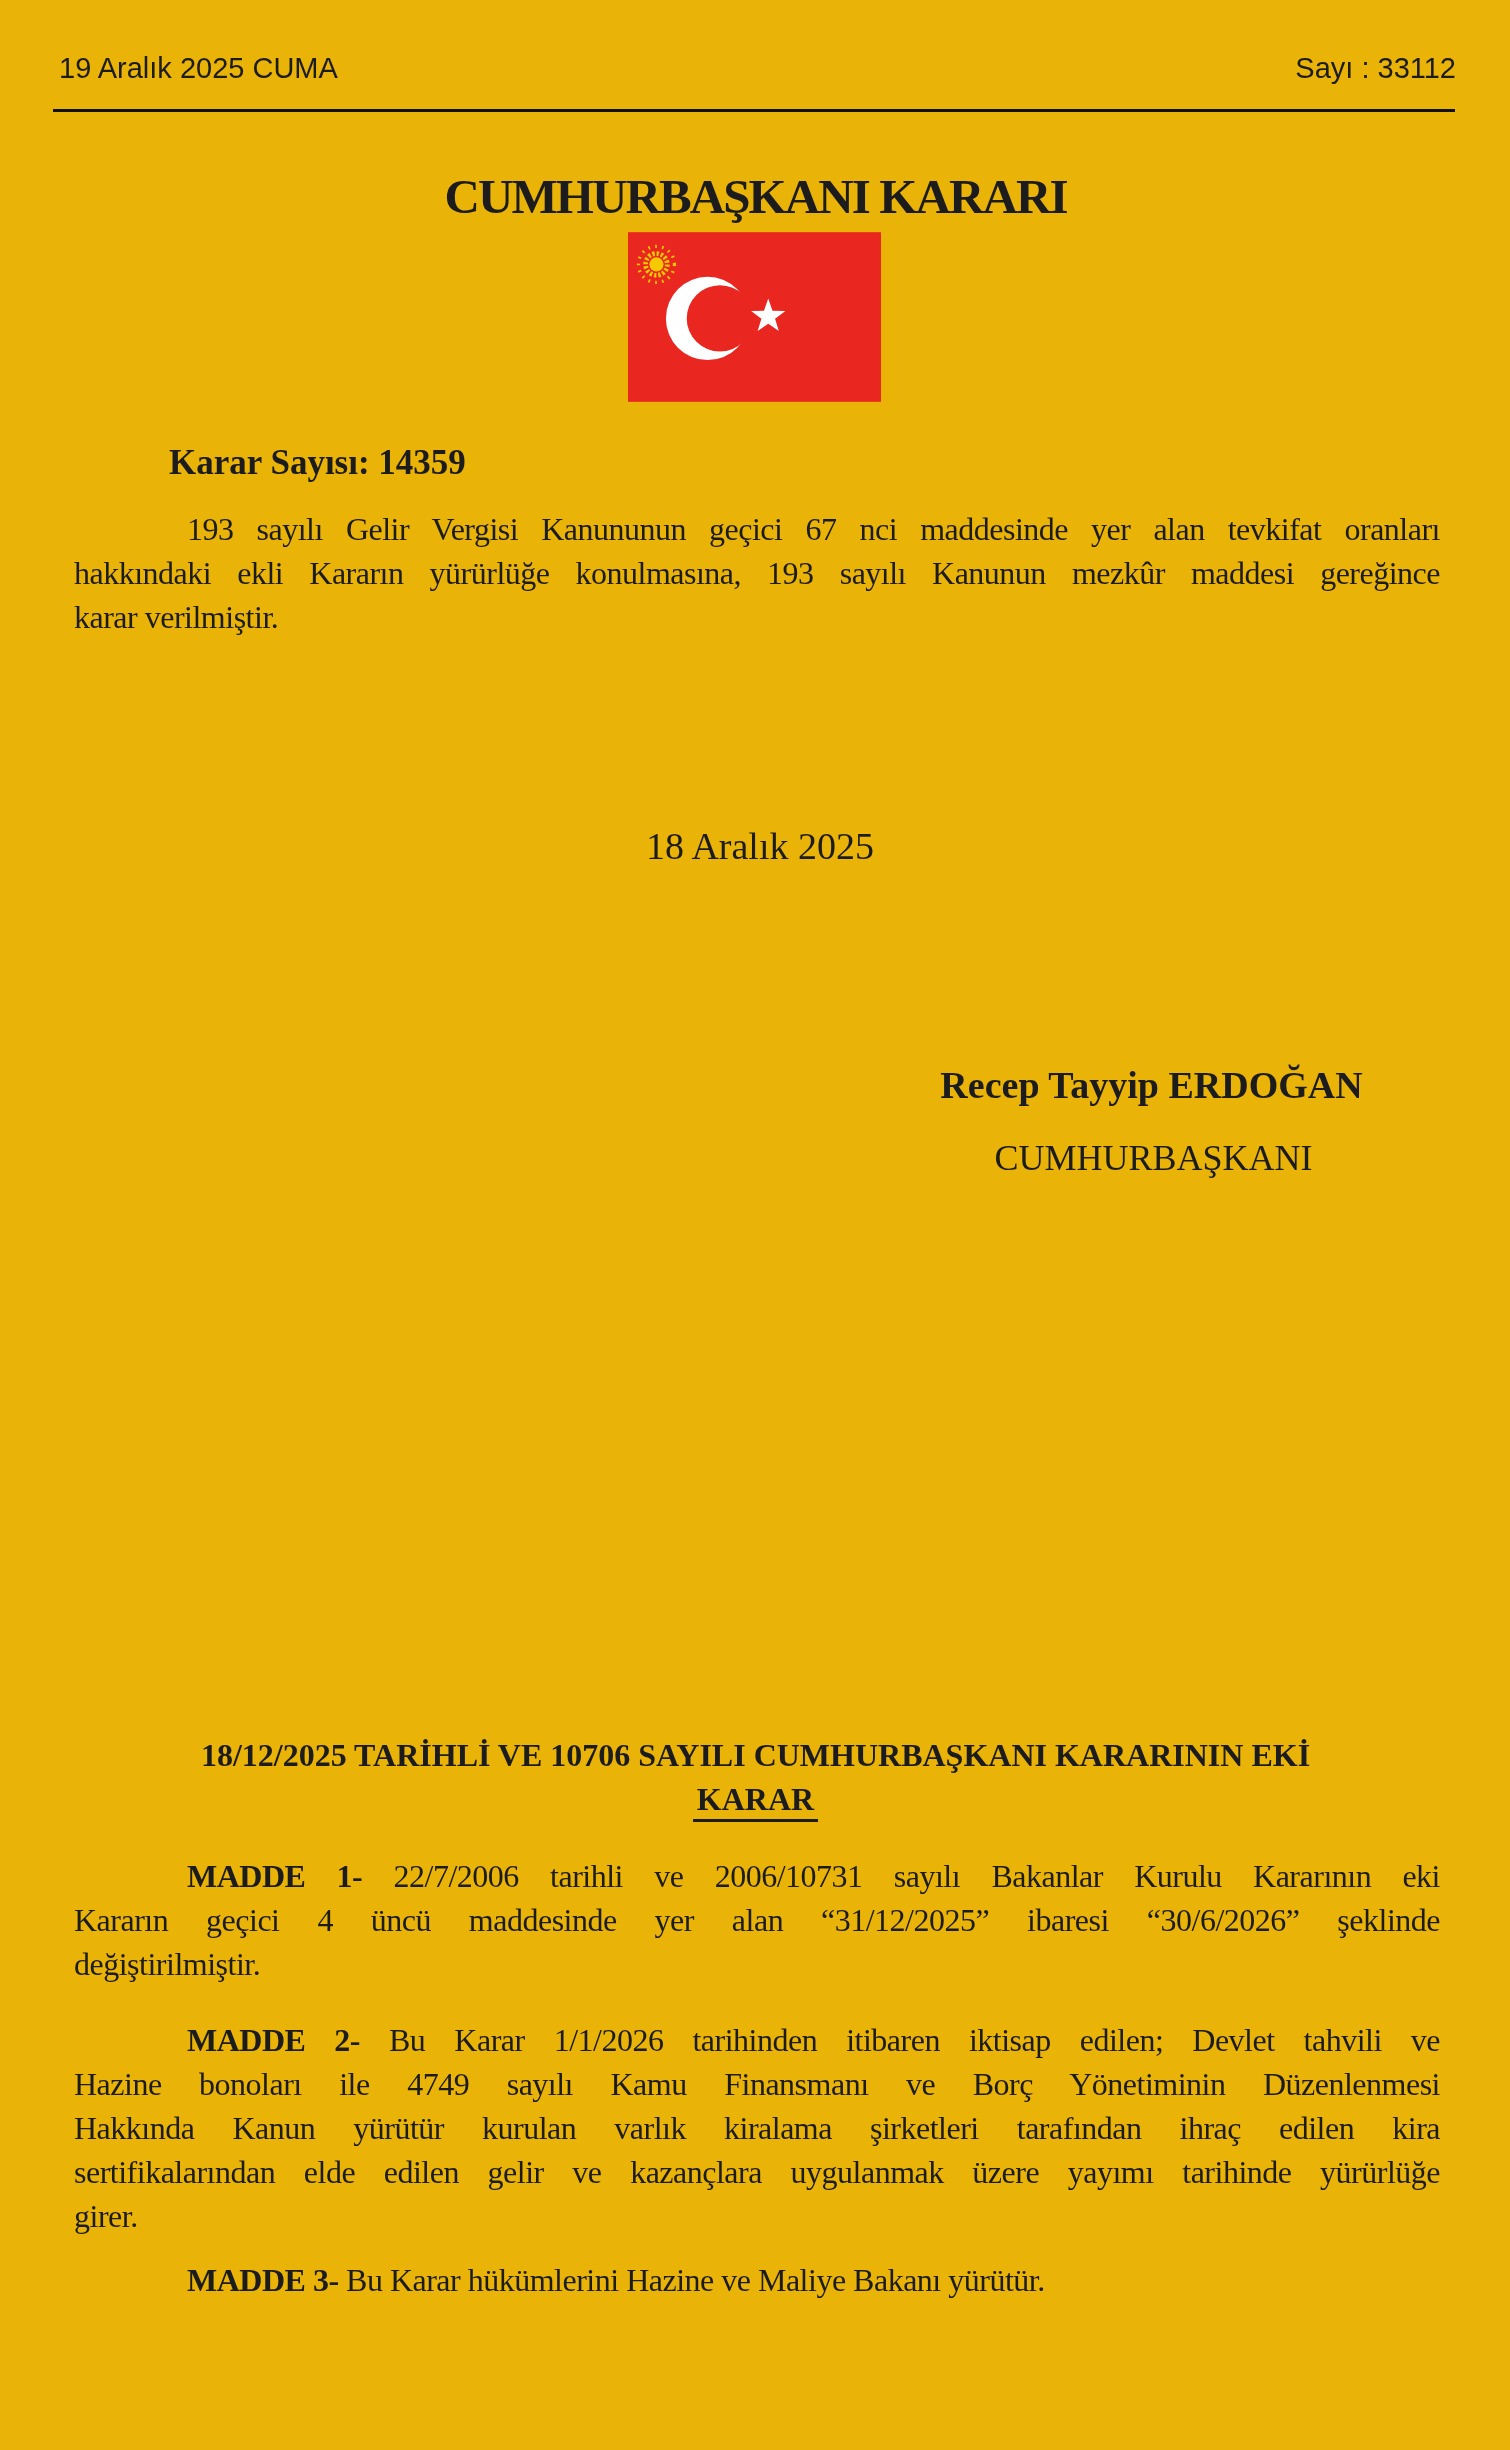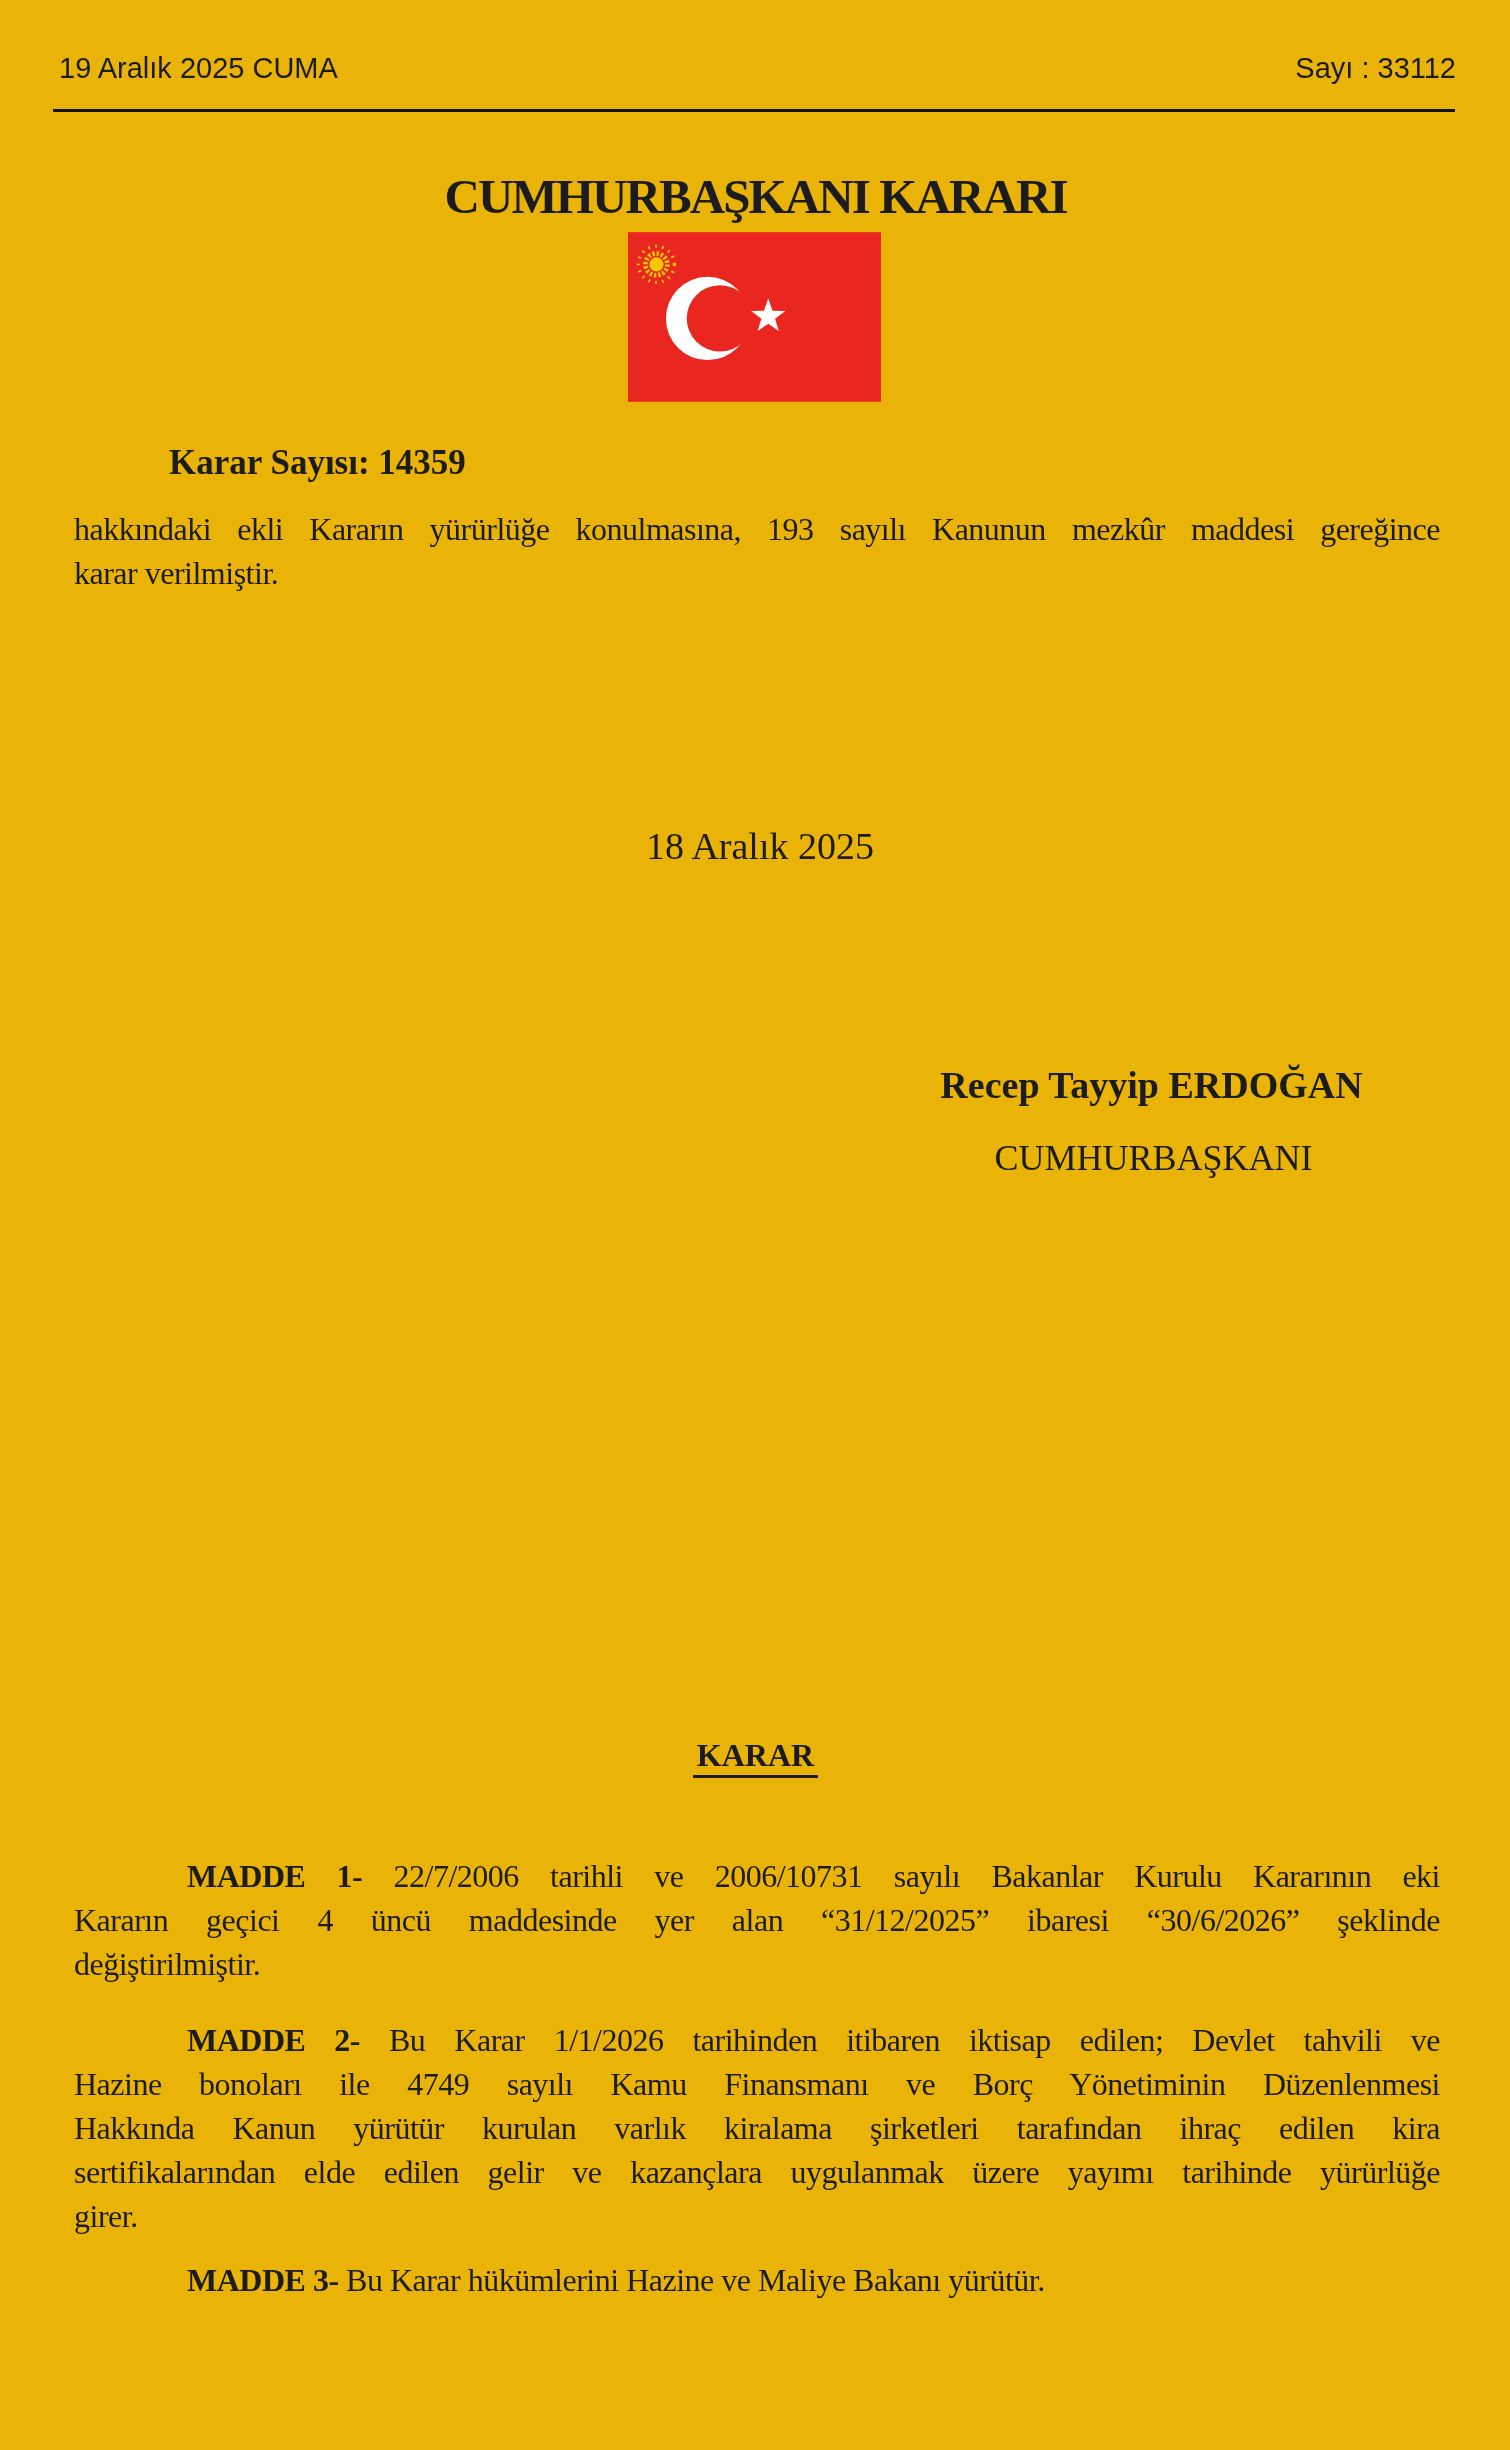"193 sayılı Gelir Vergisi Kanununun" div.jl { html: none -> <div><b></b><span>193 sayılı Gelir Vergisi Kanununun geçici 67 nci maddesinde yer alan tevkifat oranları</span></div> }
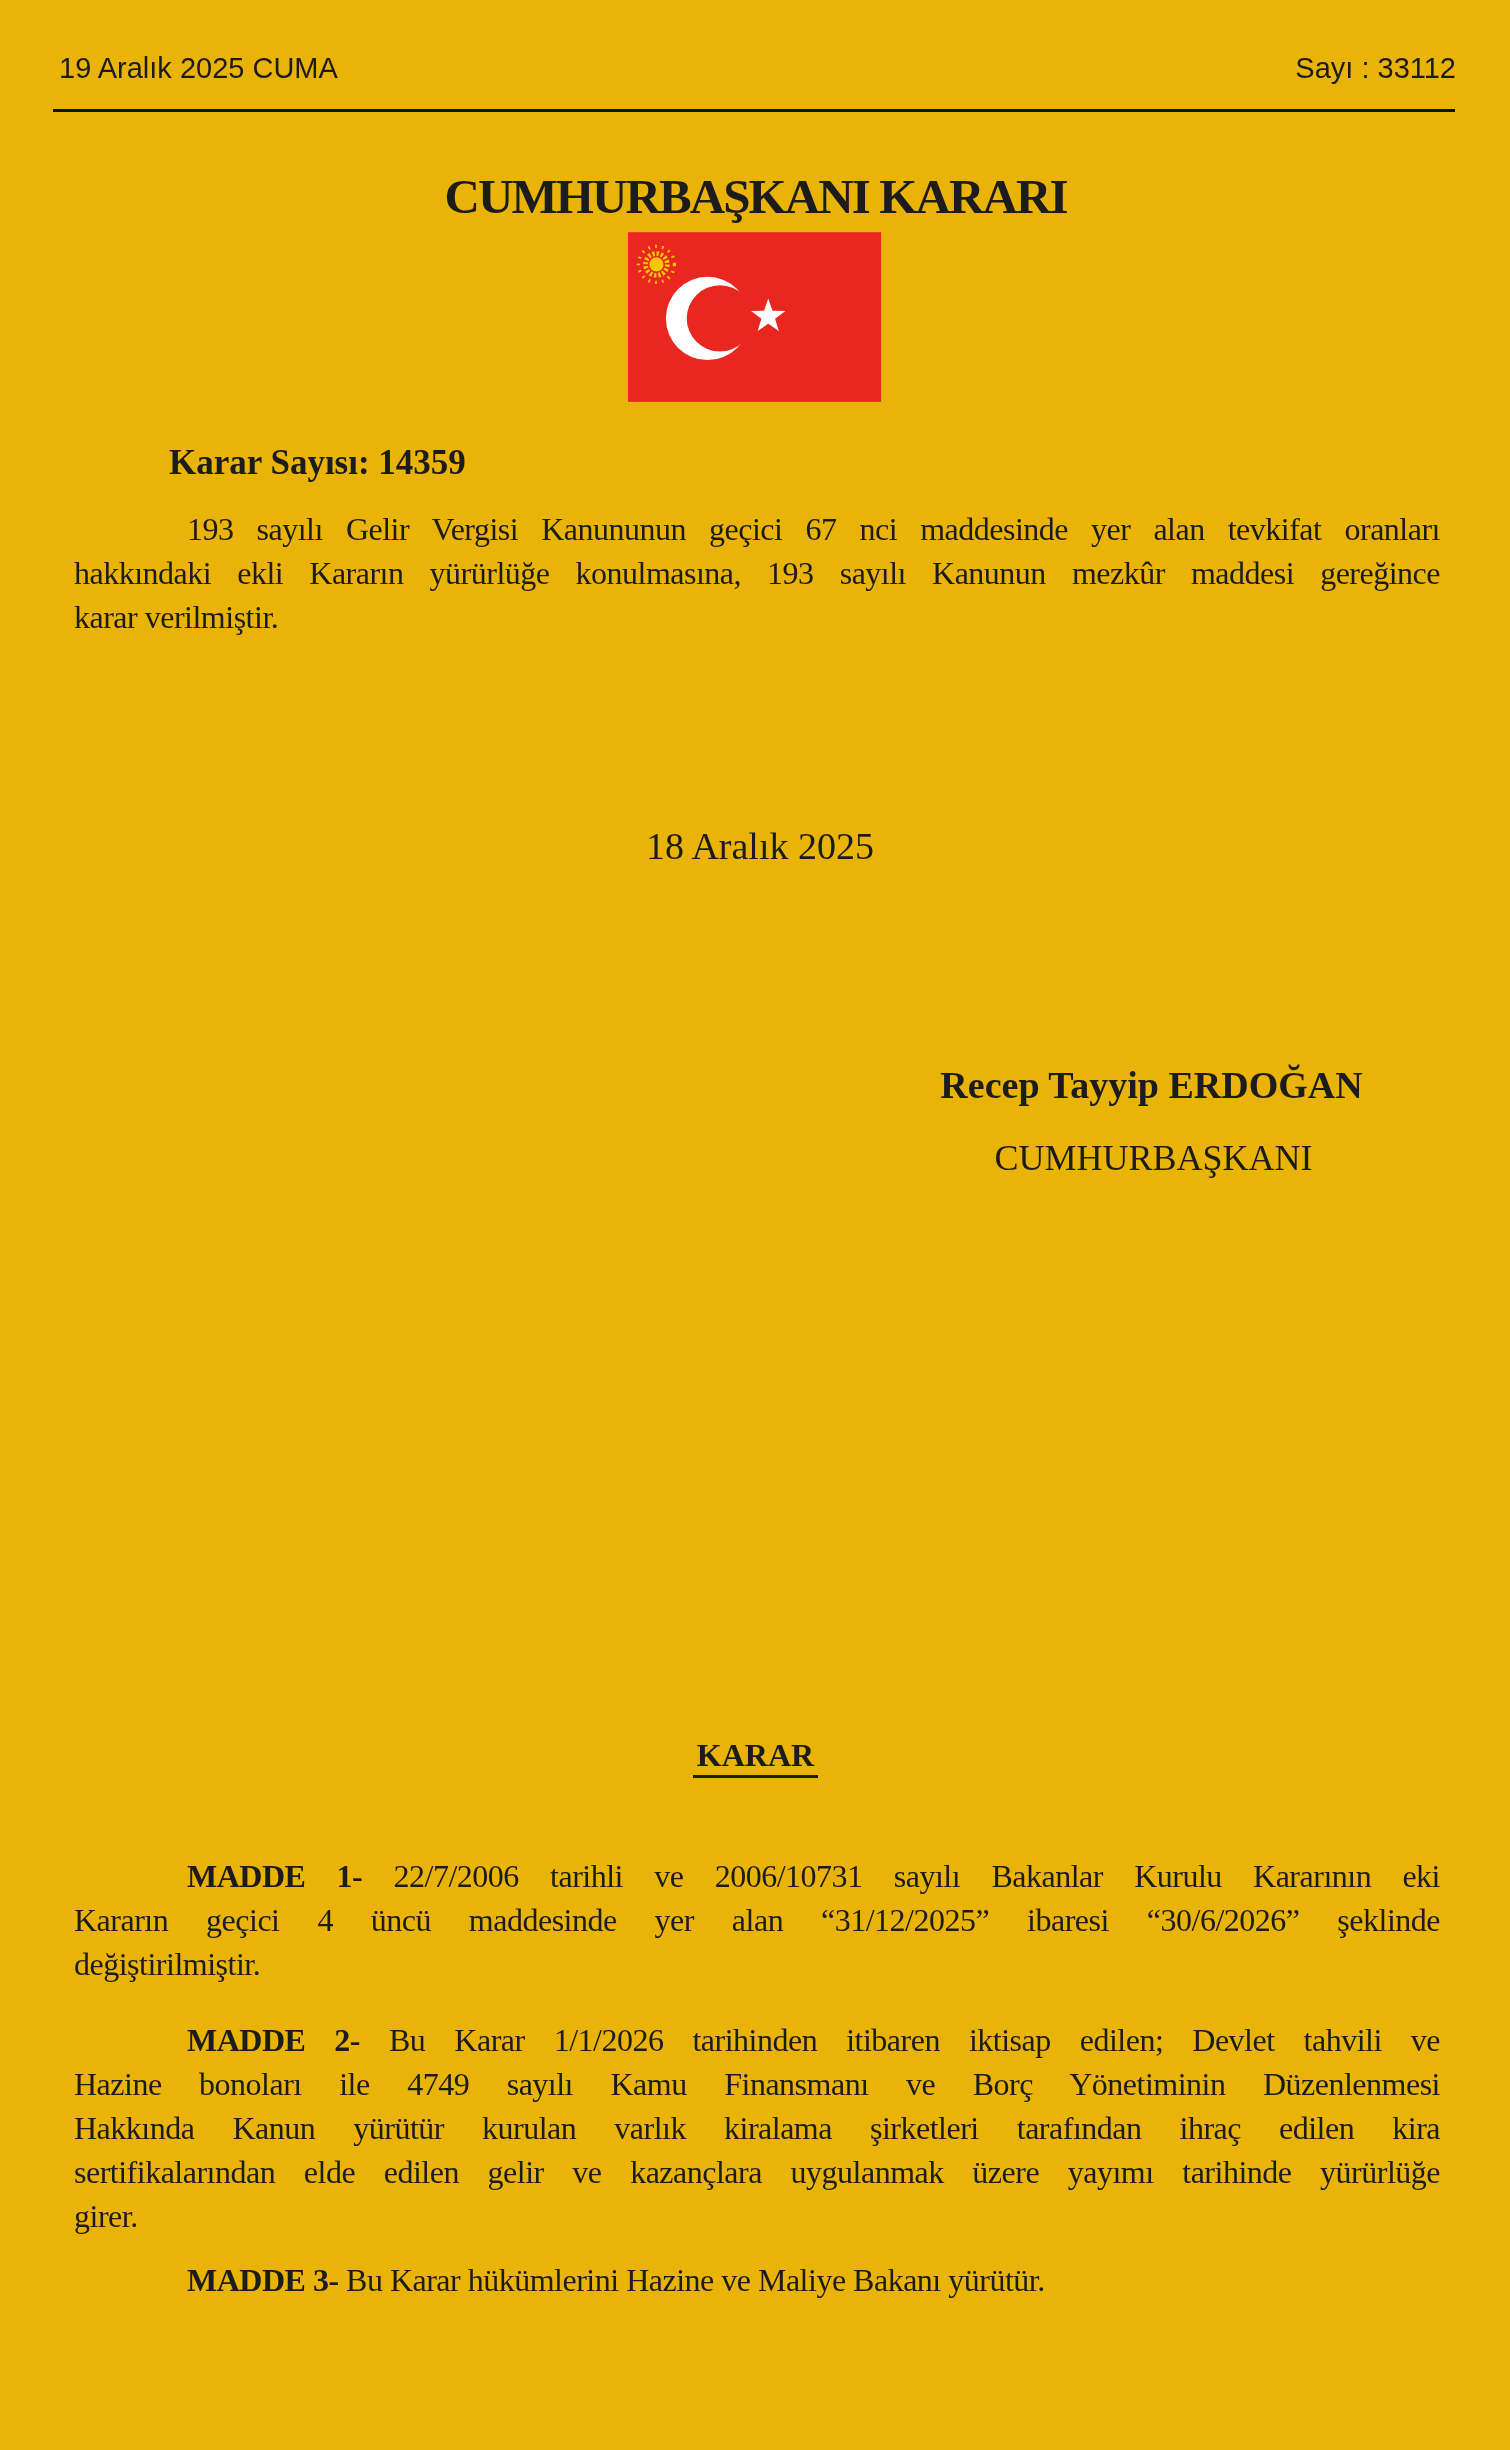"18/12/2025 TARİHLİ VE 10706 SAYILI" div { html: none -> <div>18/12/2025 TARİHLİ VE 10706 SAYILI CUMHURBAŞKANI KARARININ EKİ</div> }
